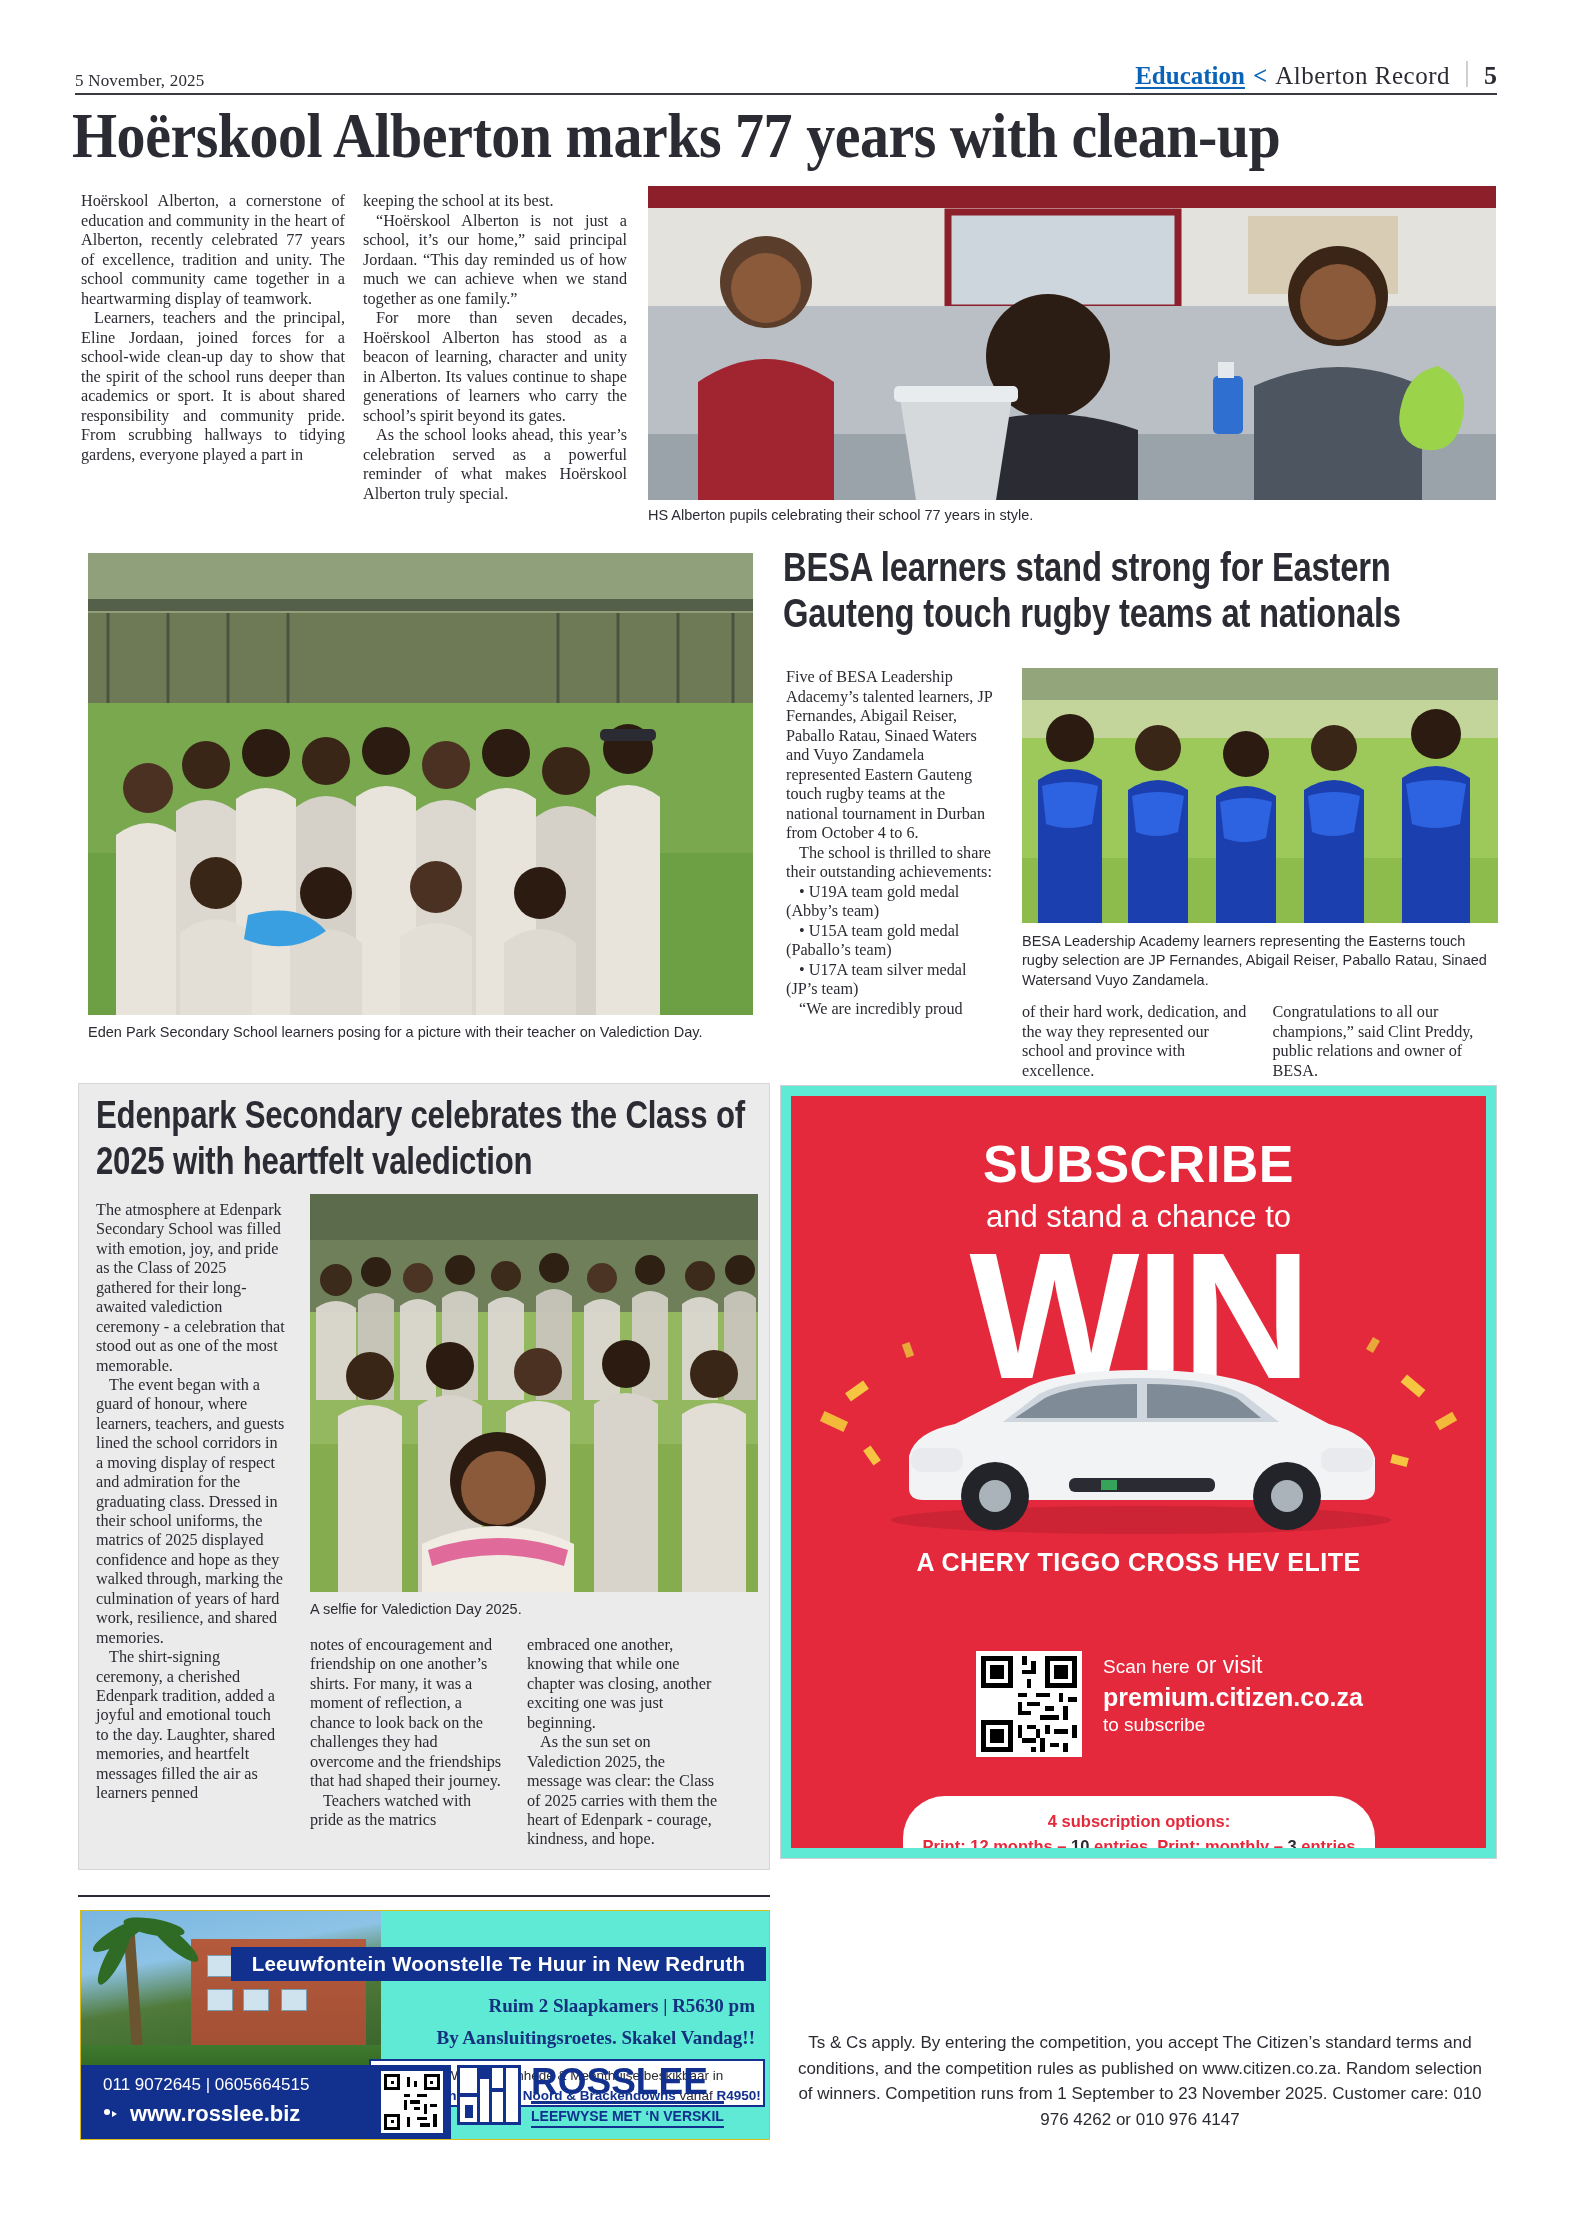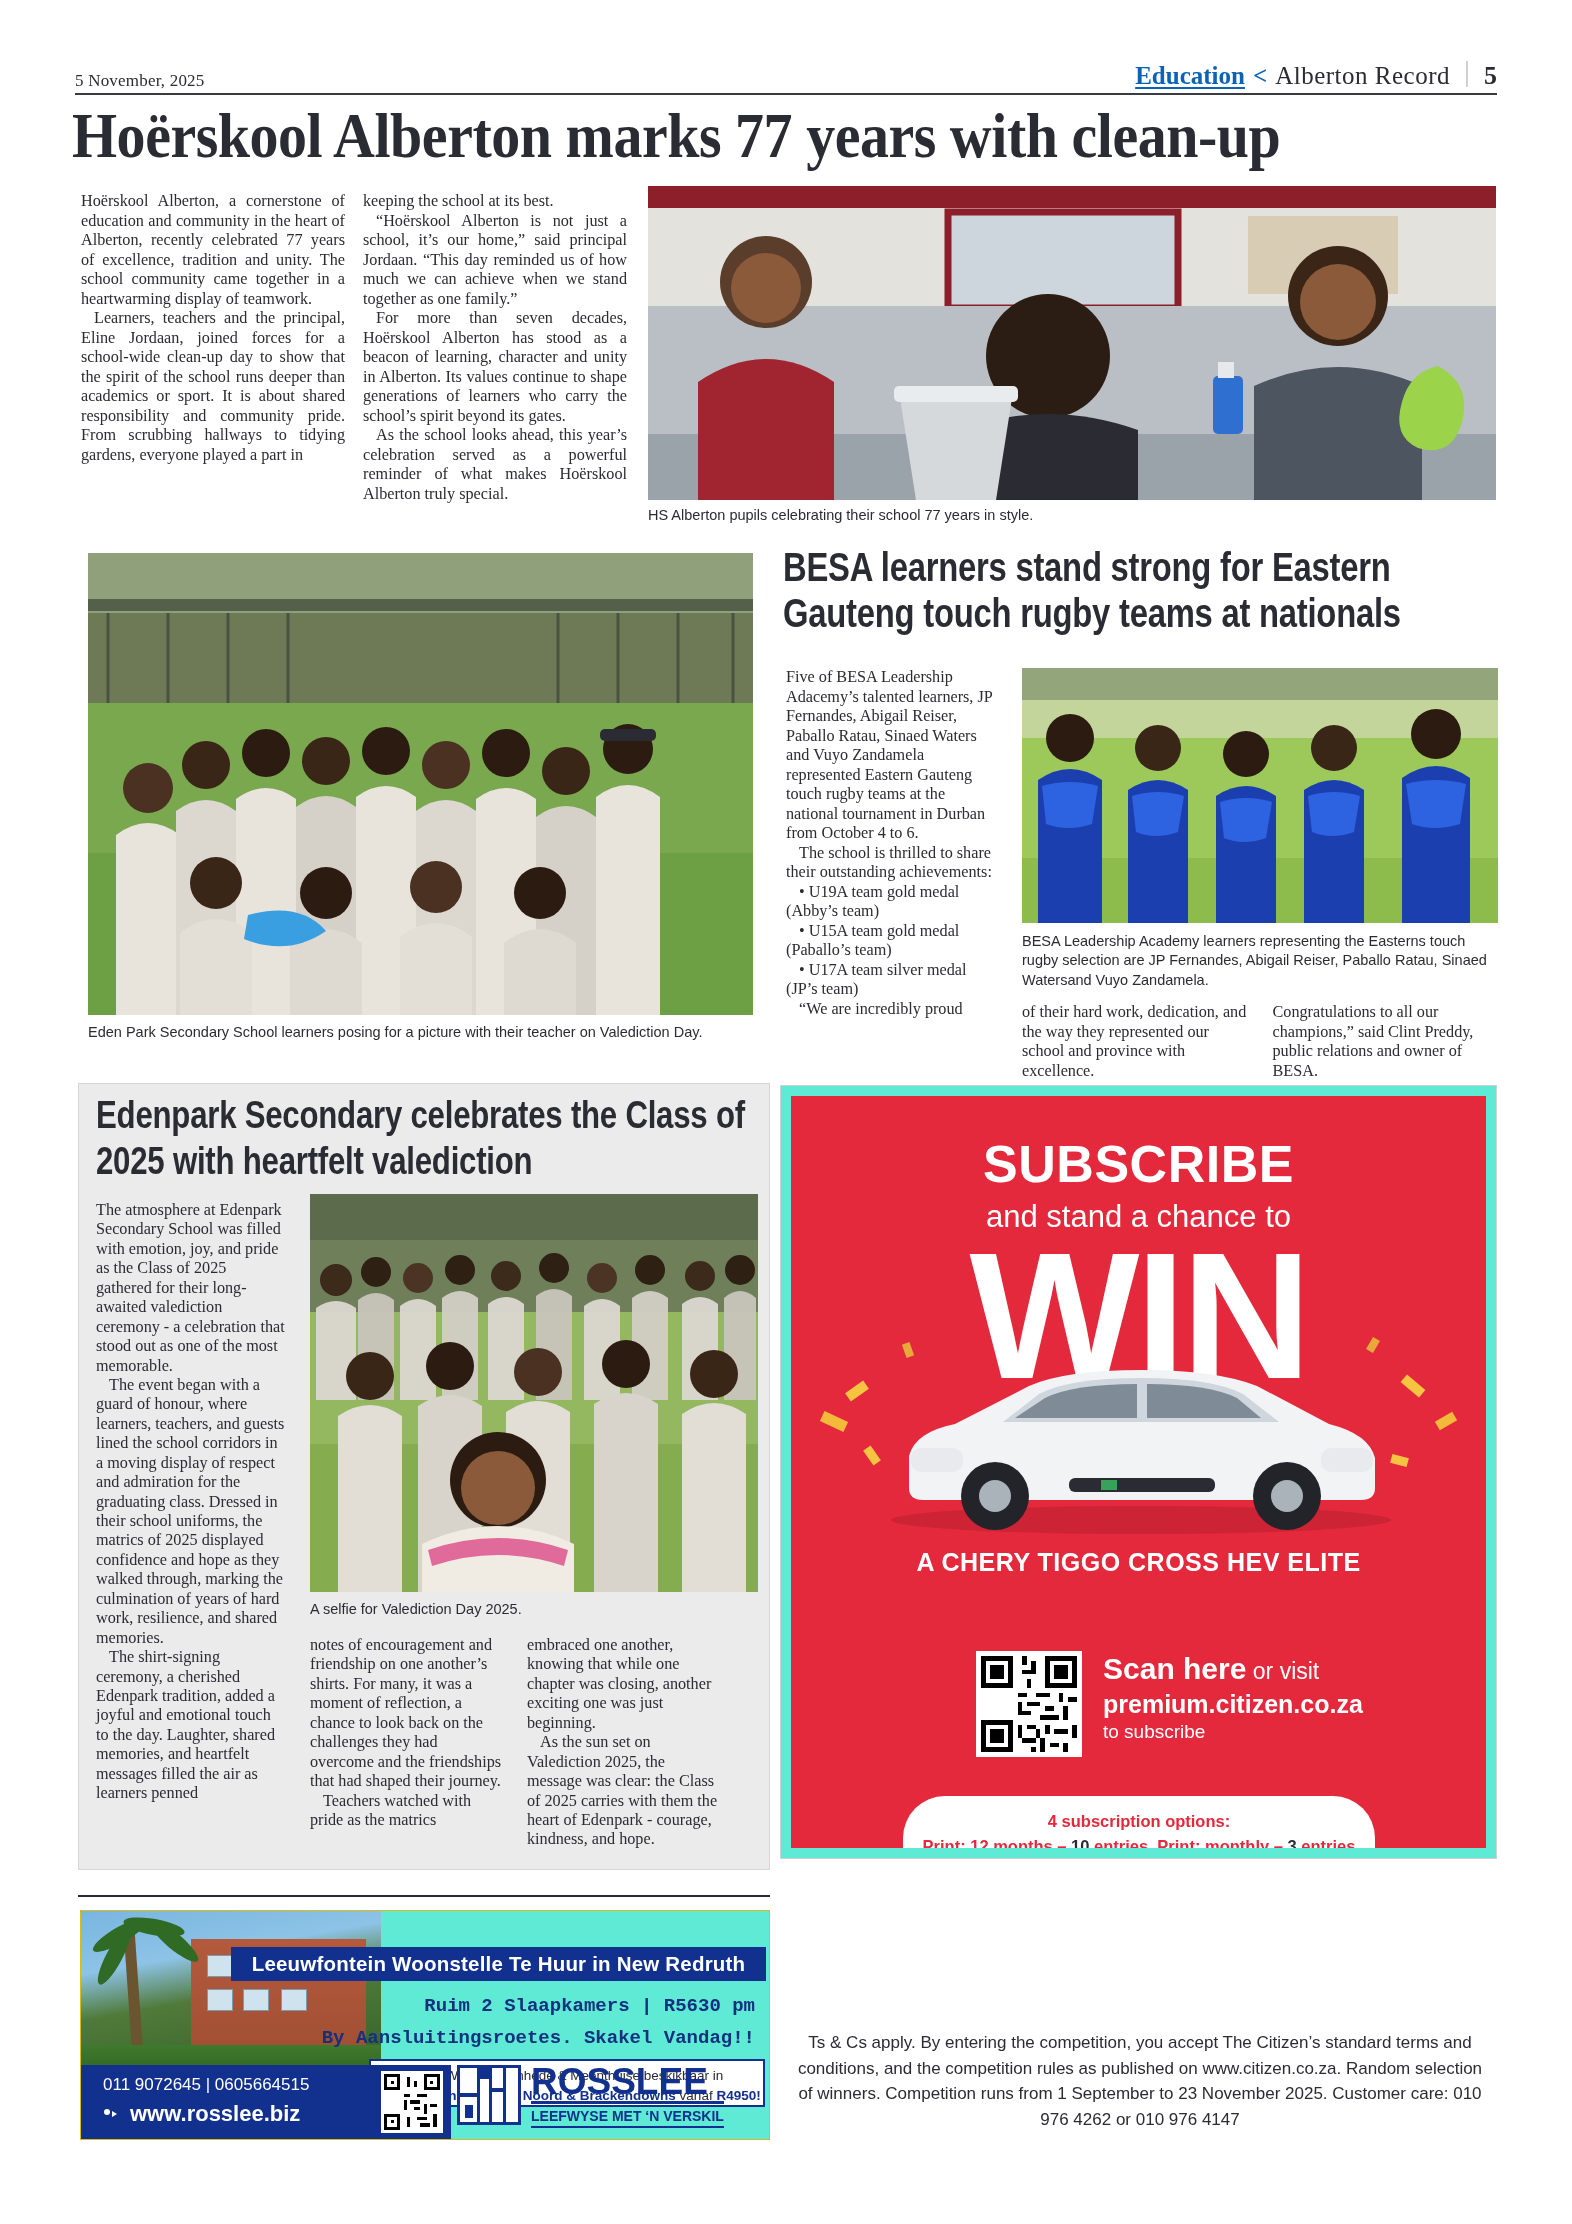"Scan here" .scan-line1 b { font-size: 30px -> 19px; font-weight: bold -> normal }
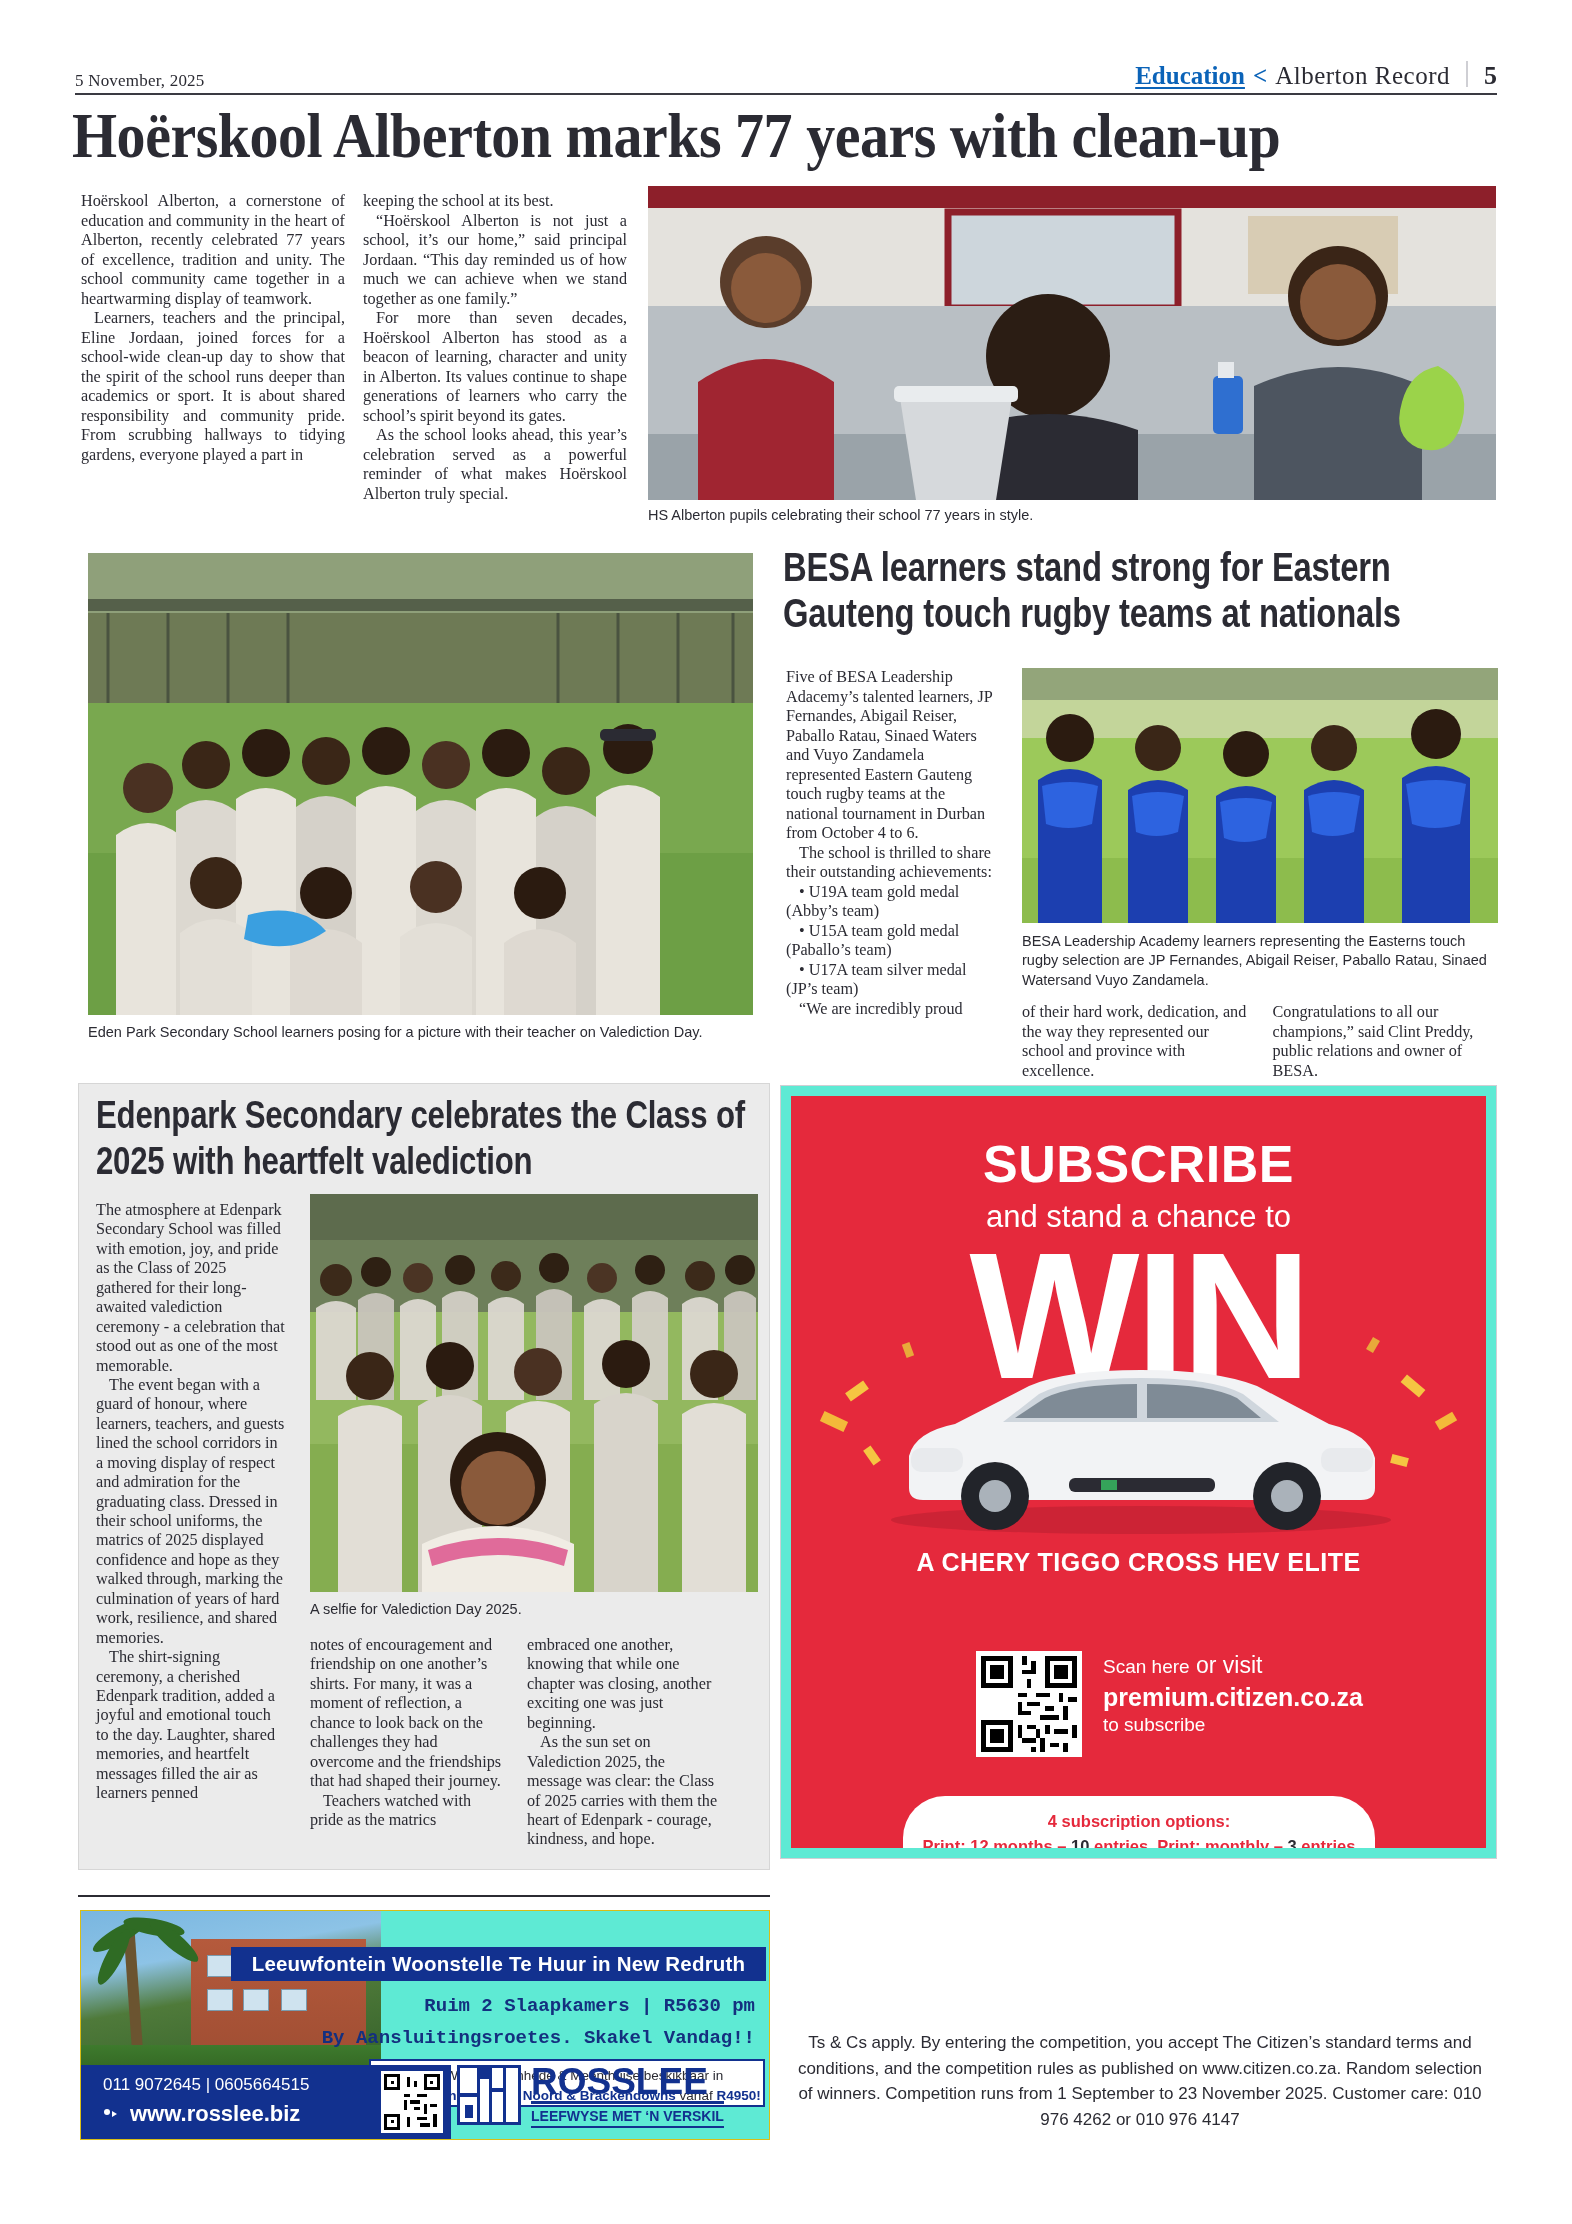"Ruim 2 Slaapkamers | R5630" .rl-line1, .rl-line2 { font-family: Liberation Mono, monospace -> Liberation Serif, serif }
